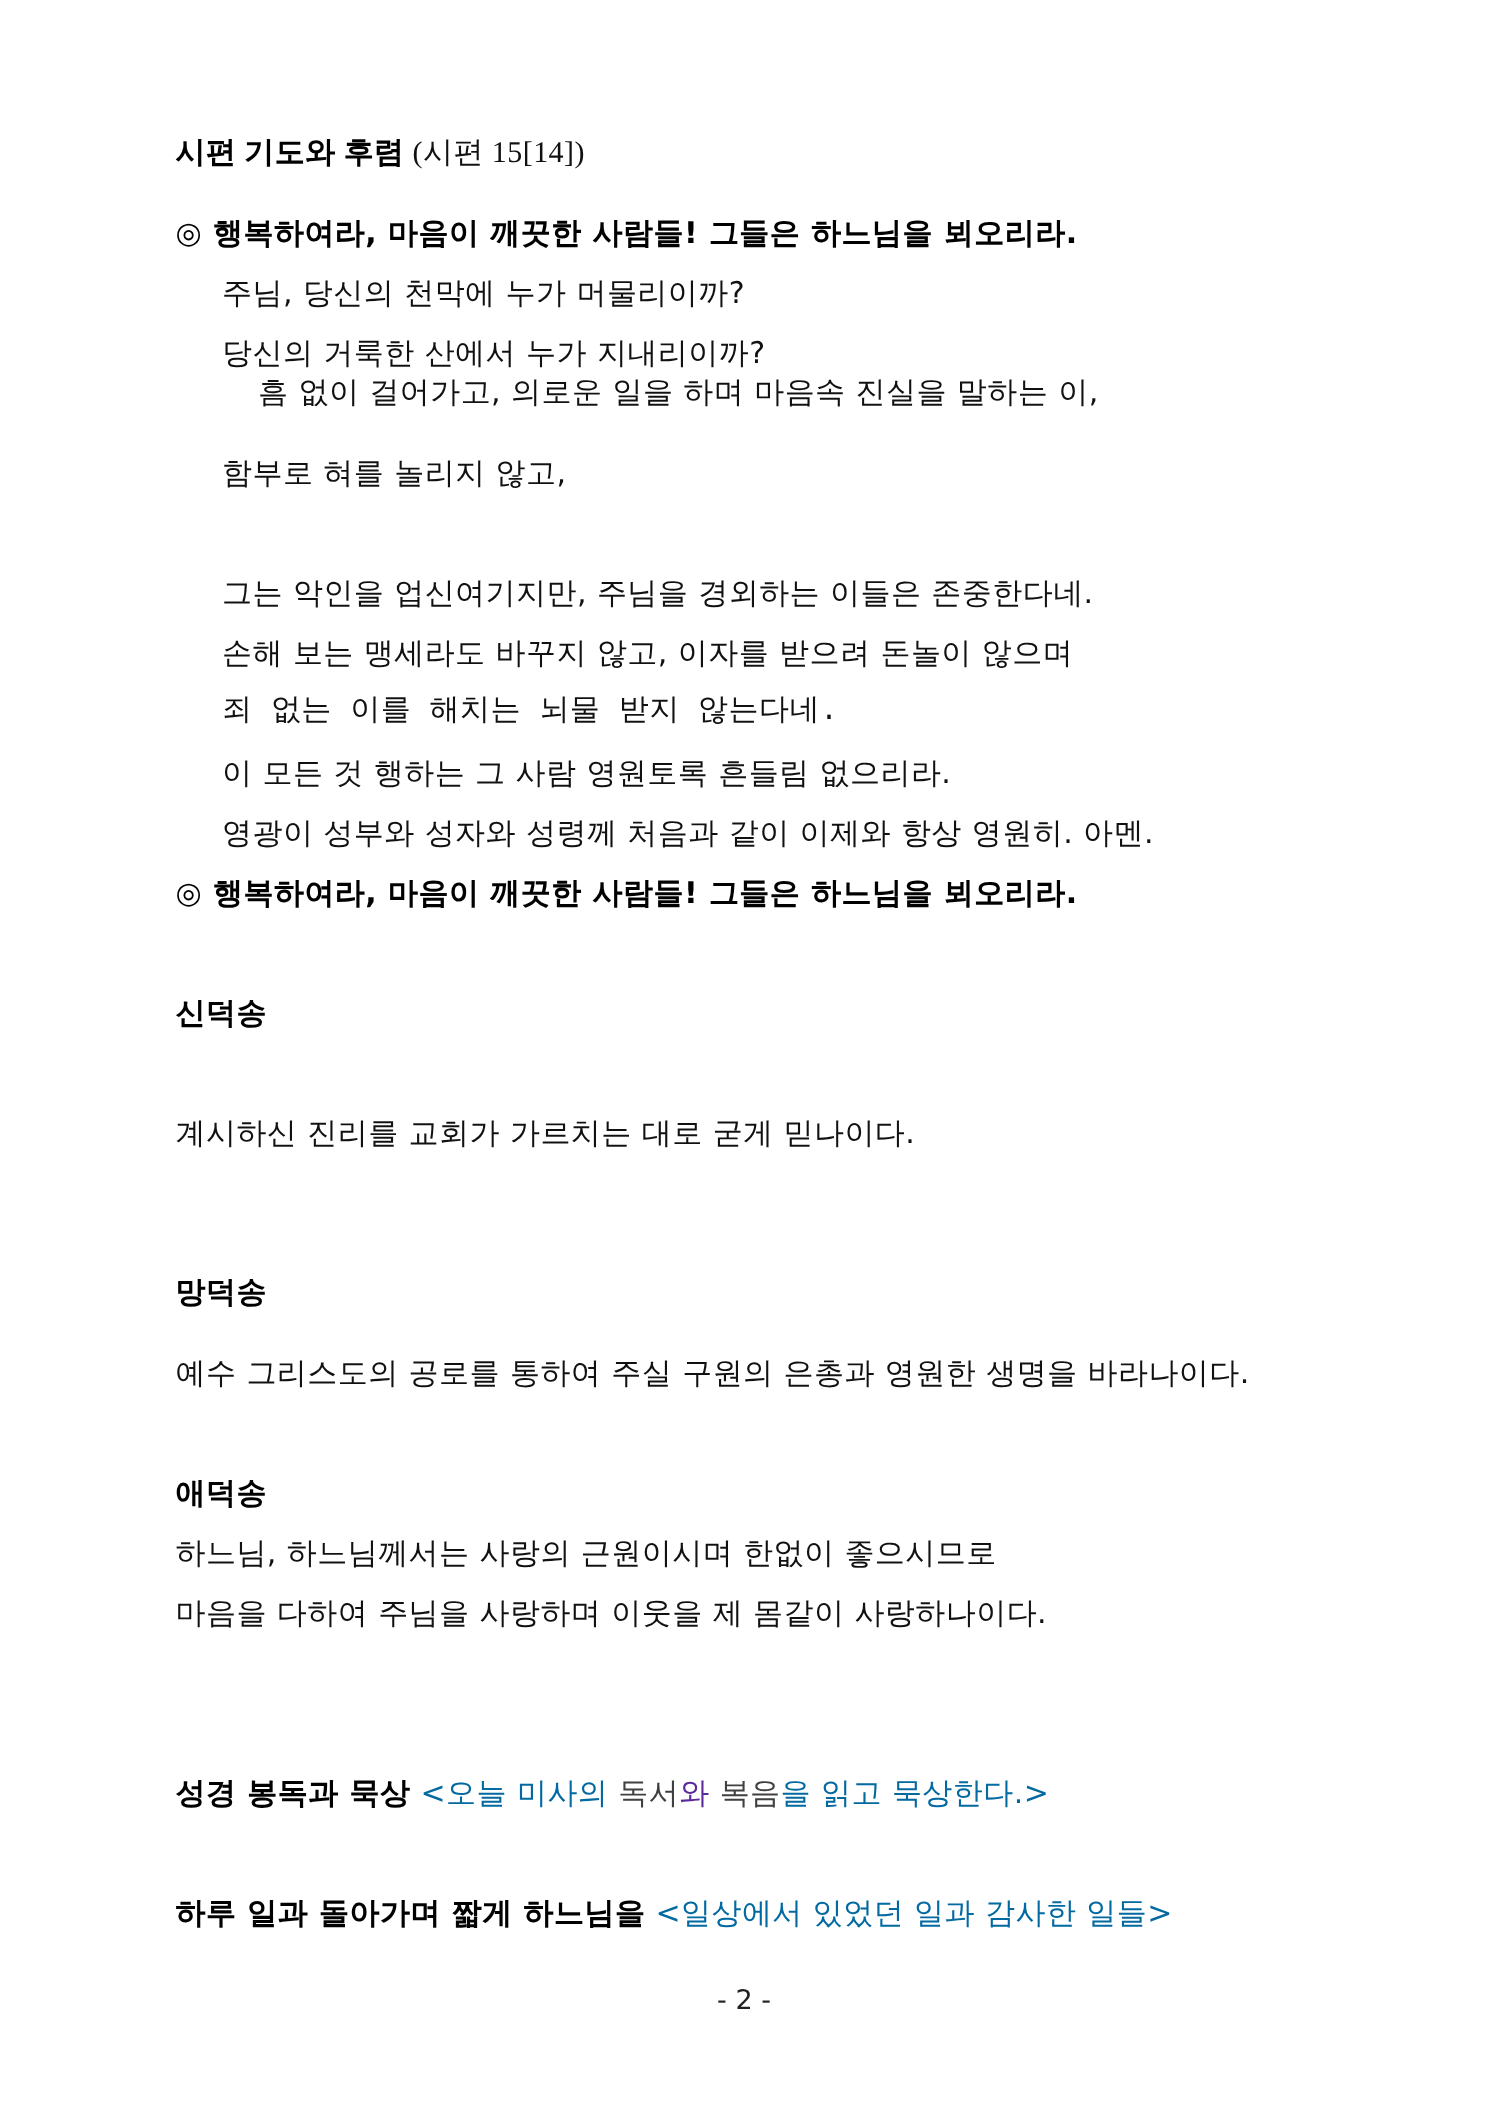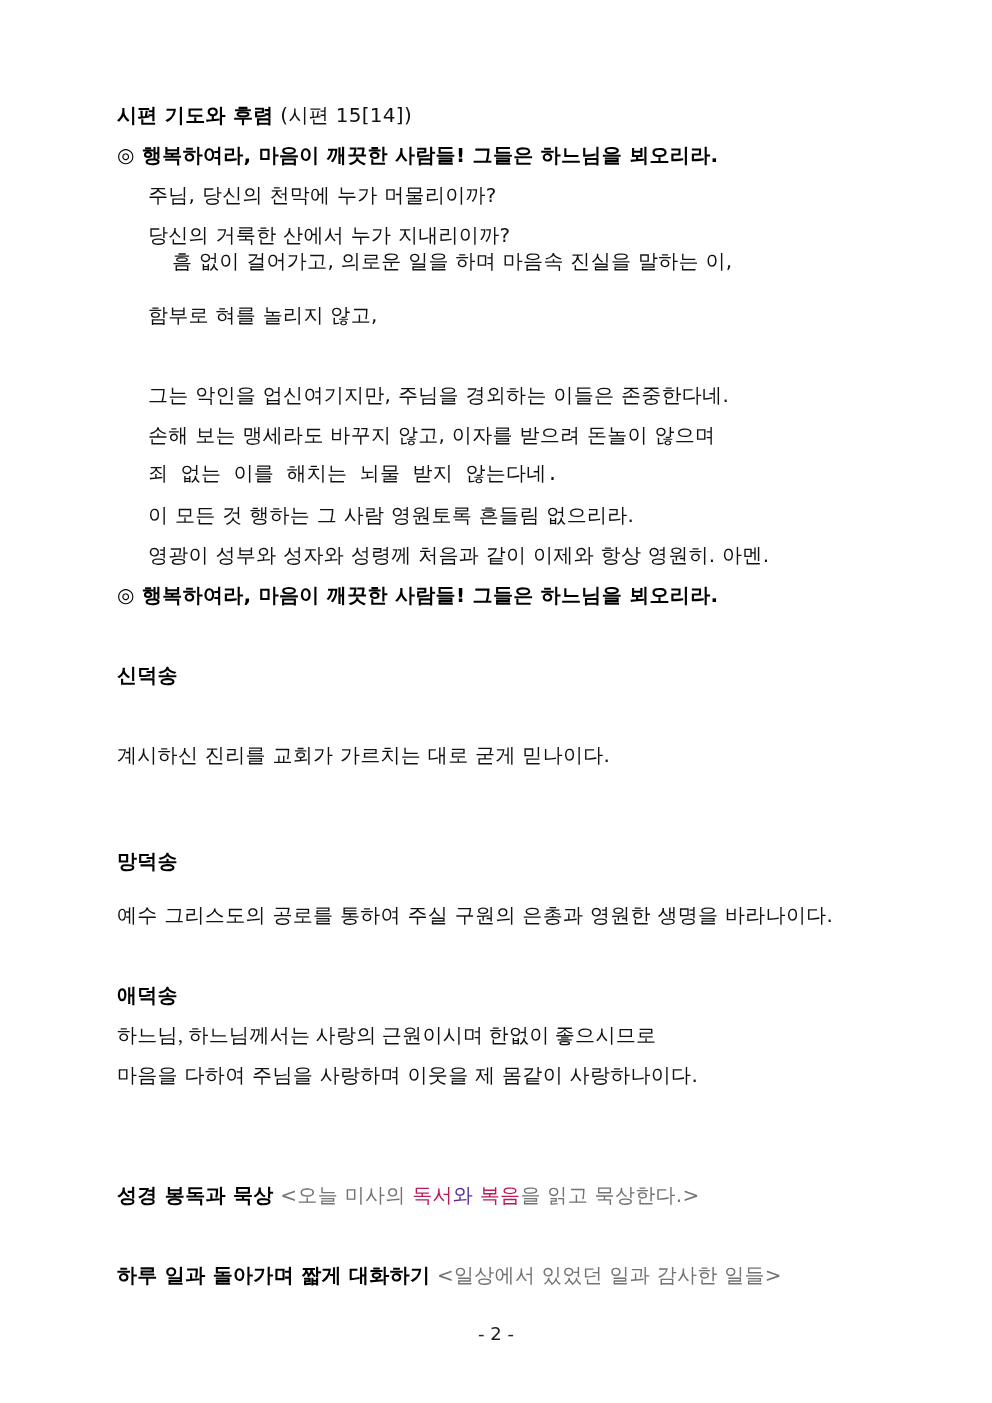"시편 기도와 후렴 (시편 15[14])" div.line { font-family: none -> Liberation Serif, serif; top: 101px -> 88px }
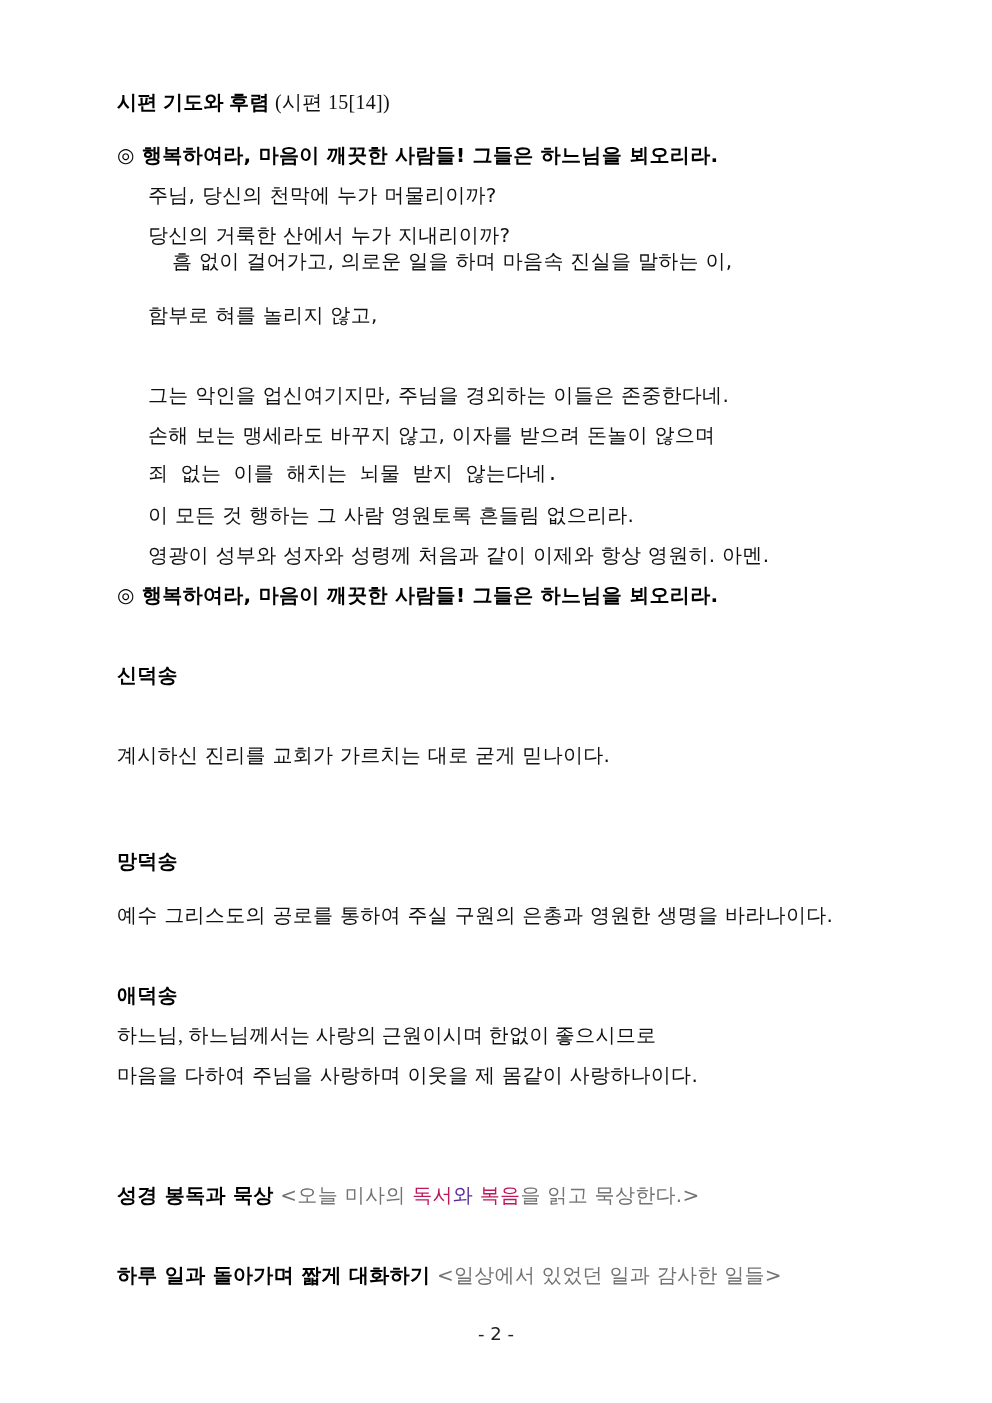"하느님, 하느님께서는 사랑의 근원이시며 한없이" div.line { font-family: Liberation Serif, serif -> none }
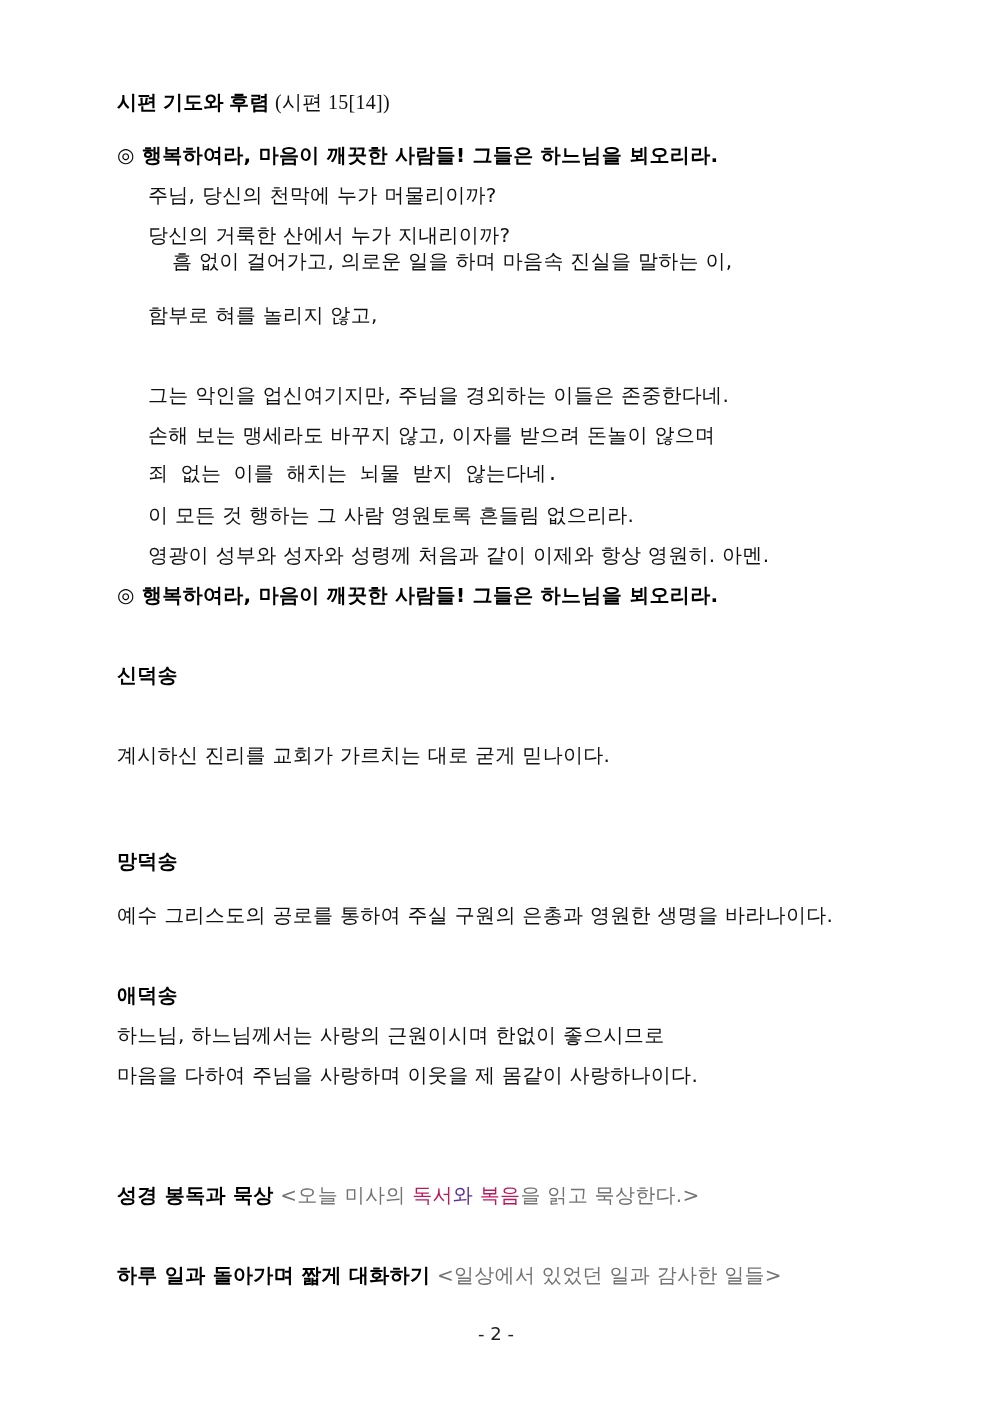"<오늘 미사의" .c-purple { color: #737373 -> #0369a1 }
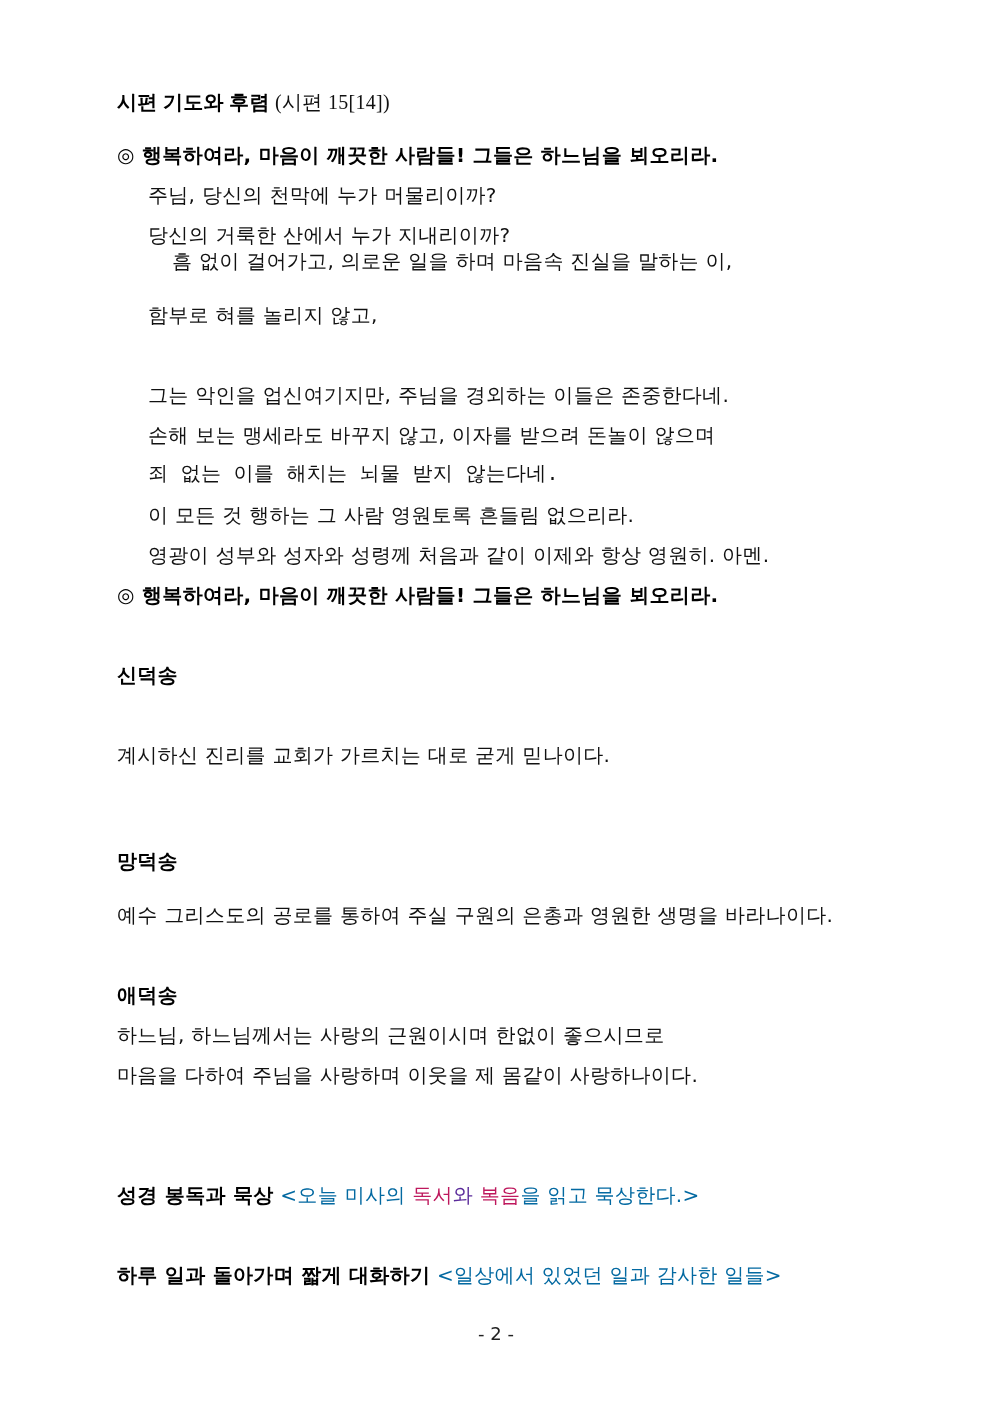"독서" .c-blue { color: #be185d -> #404040 }
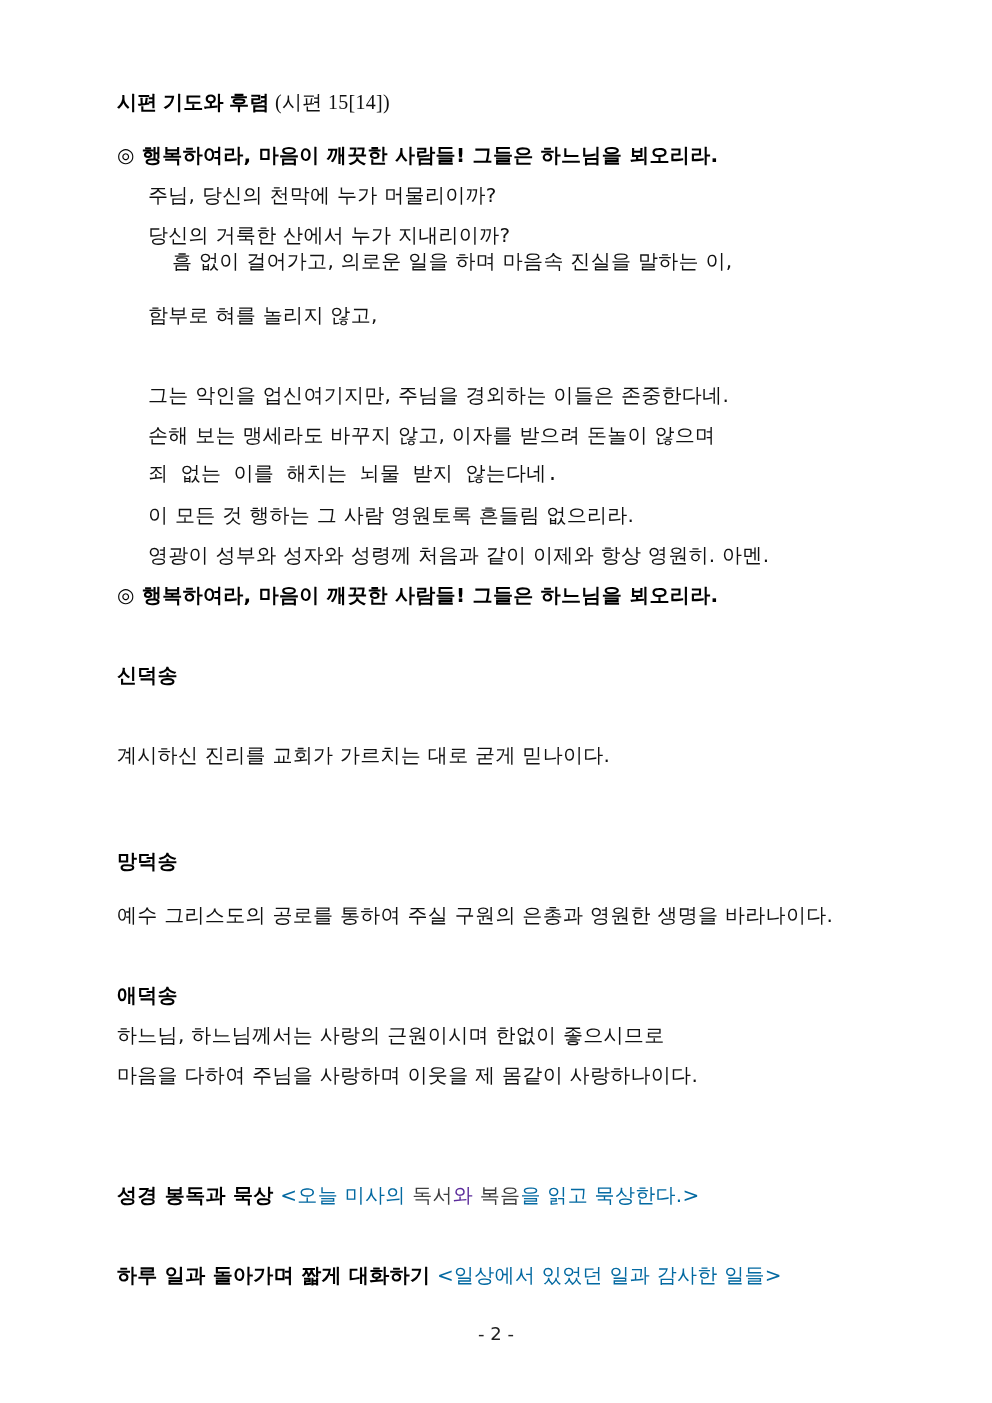"하루 일과 돌아가며 짧게 대화하기" span.bold { text: 대화하기 -> 하느님을 }
